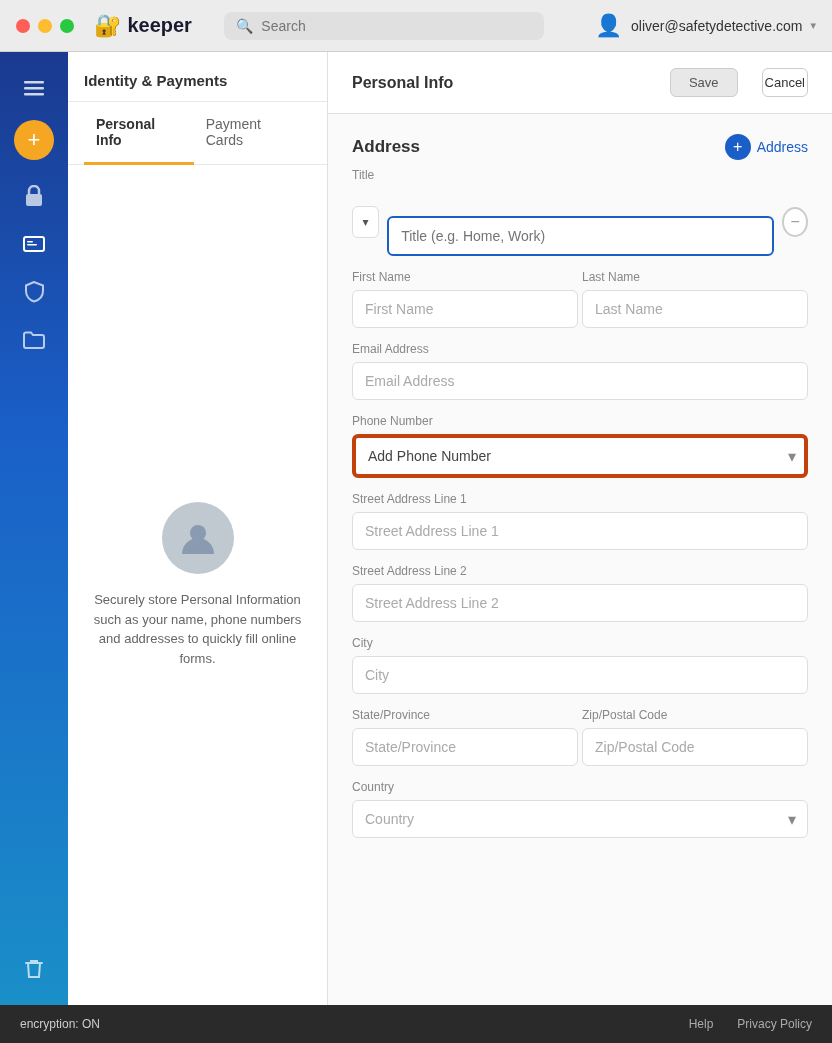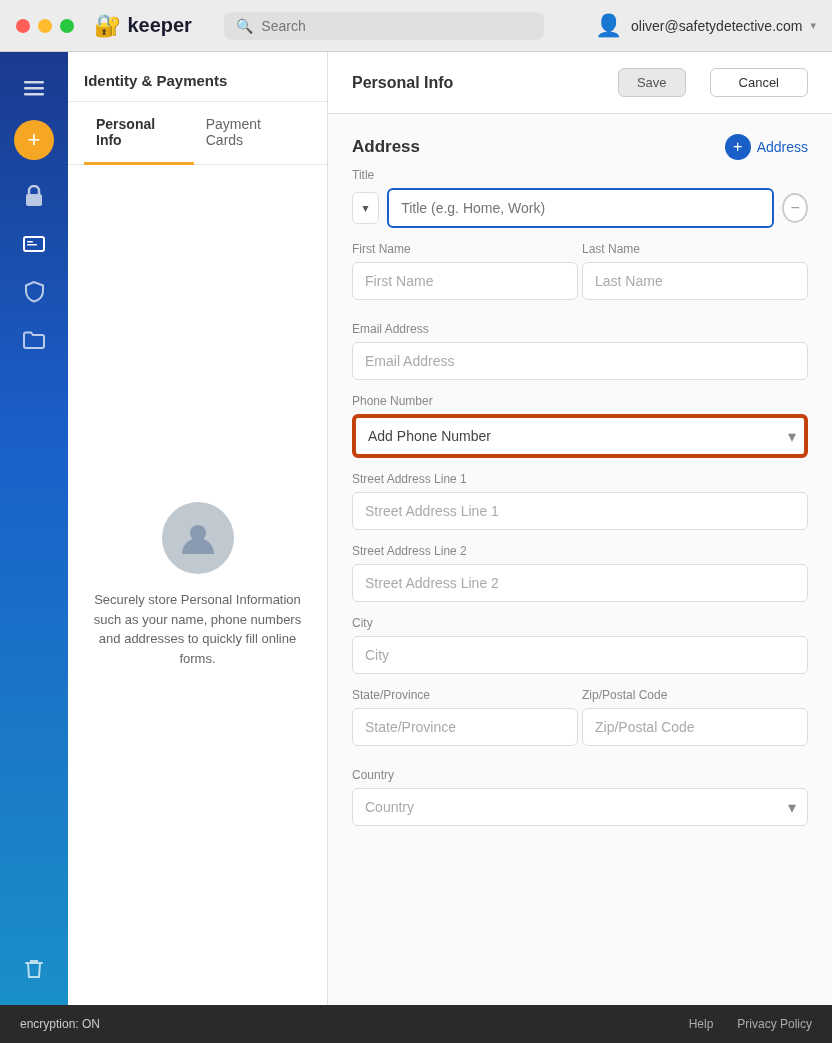"Cancel" .btn-cancel { padding: 6px 28px -> 6px 2px }
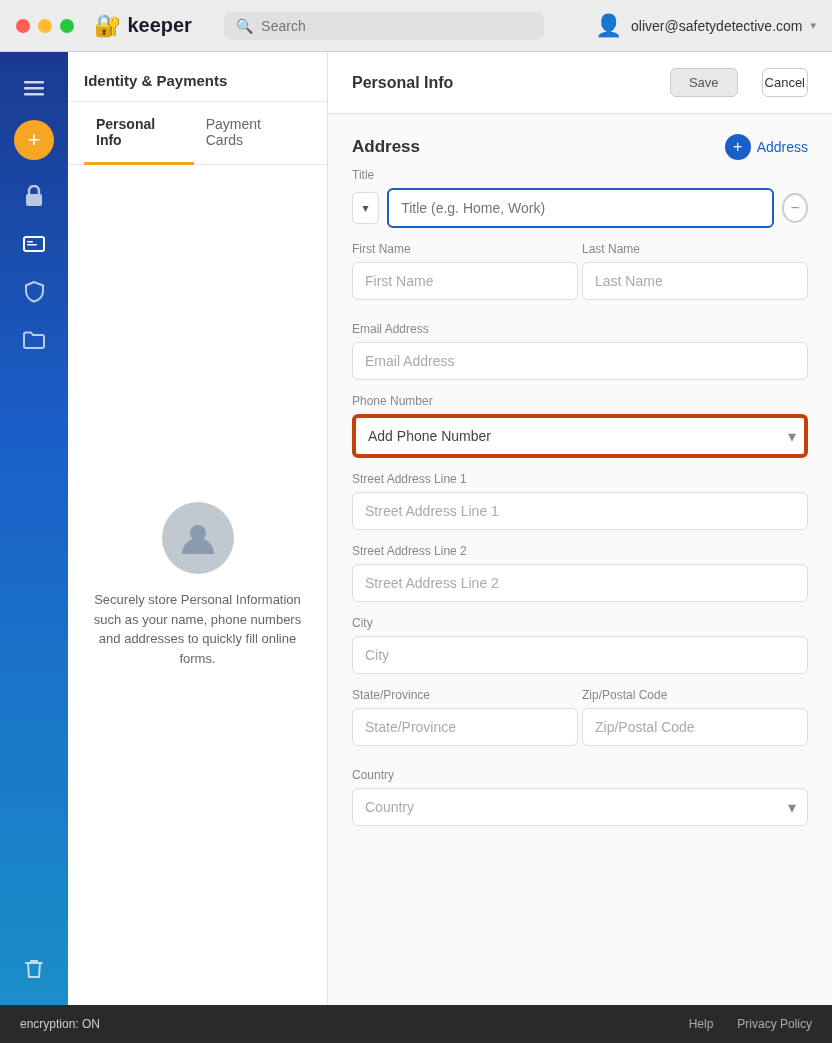"Title (e.g. Home, Work)" .title-input-blue { margin-top: none -> 28px }
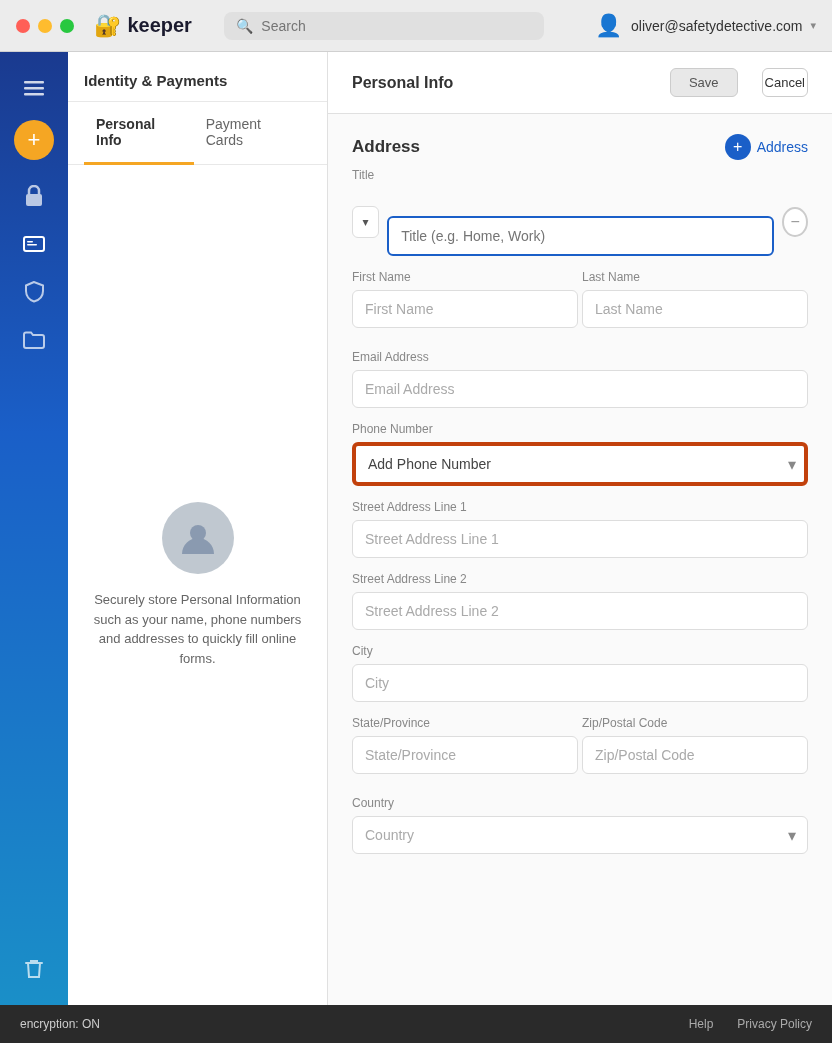"First Name" .form-row { margin-bottom: 22px -> 14px }
